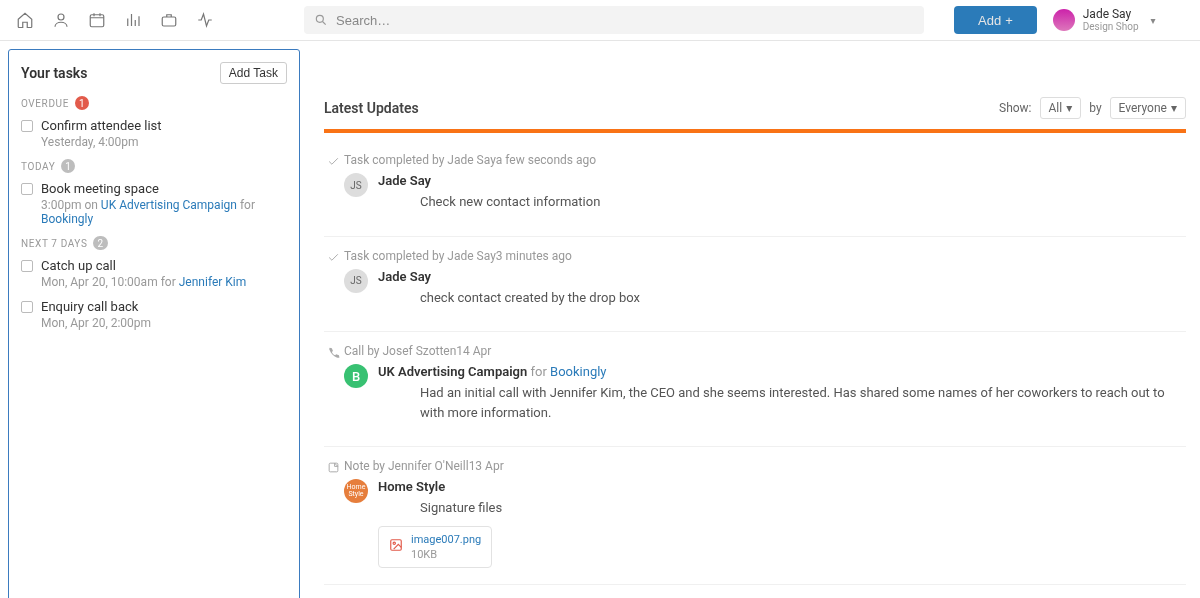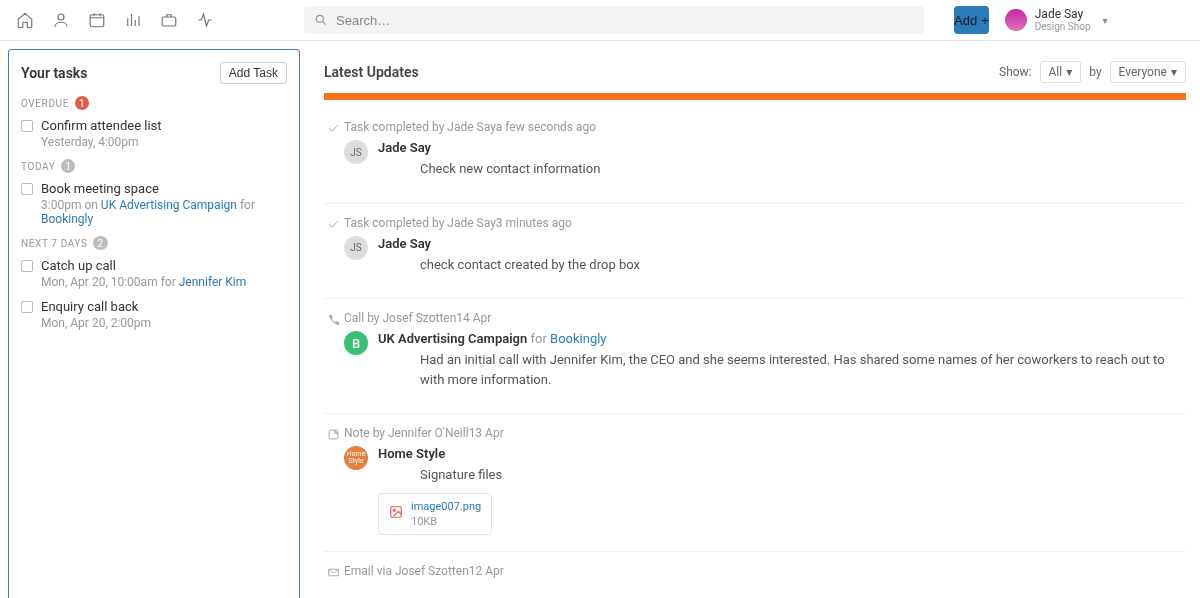"Add" .add-btn { color: #0f172a -> #e5e5e5; padding: 0 0 -> 0 24px }
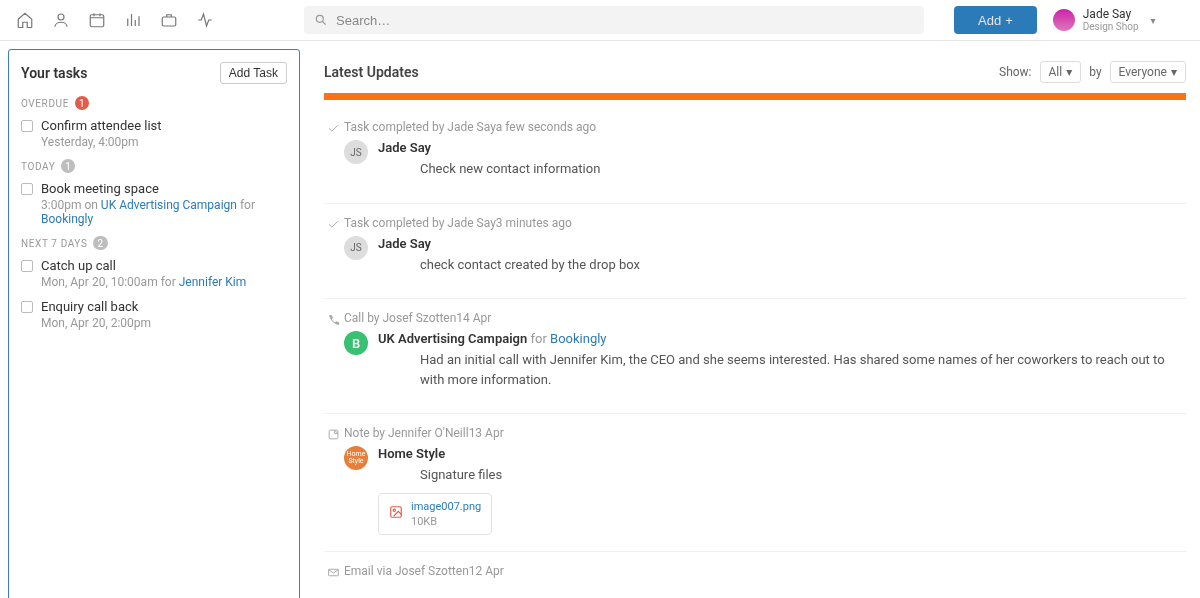"Latest Updates" .updates-head { border-bottom: 7px solid #f97316 -> 4px solid #f97316; margin-top: none -> 36px }
